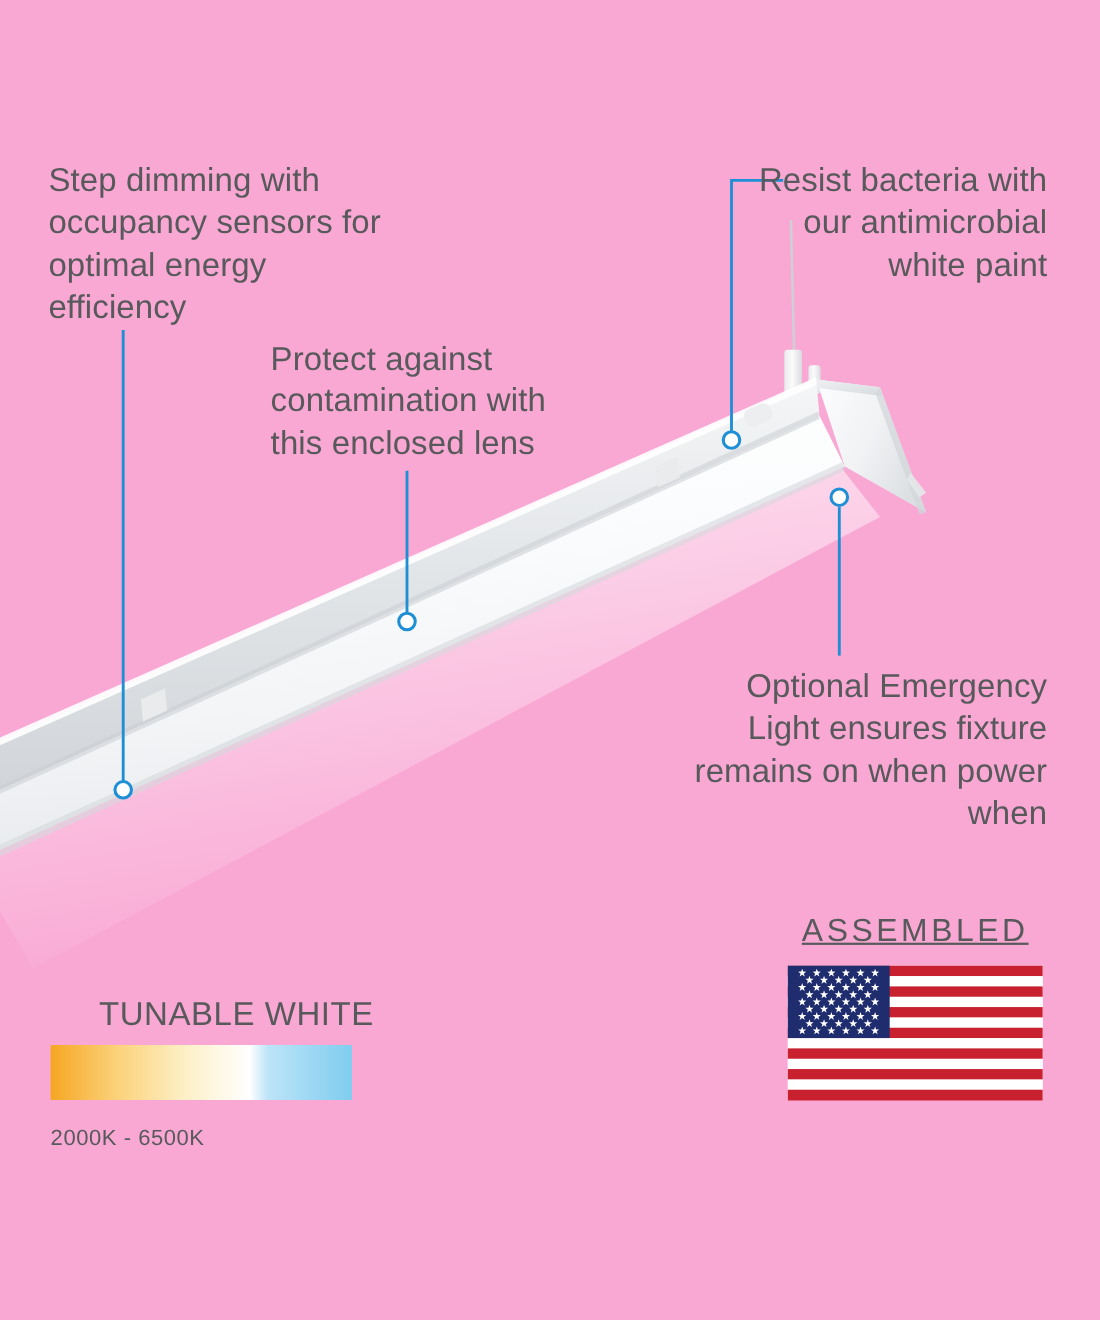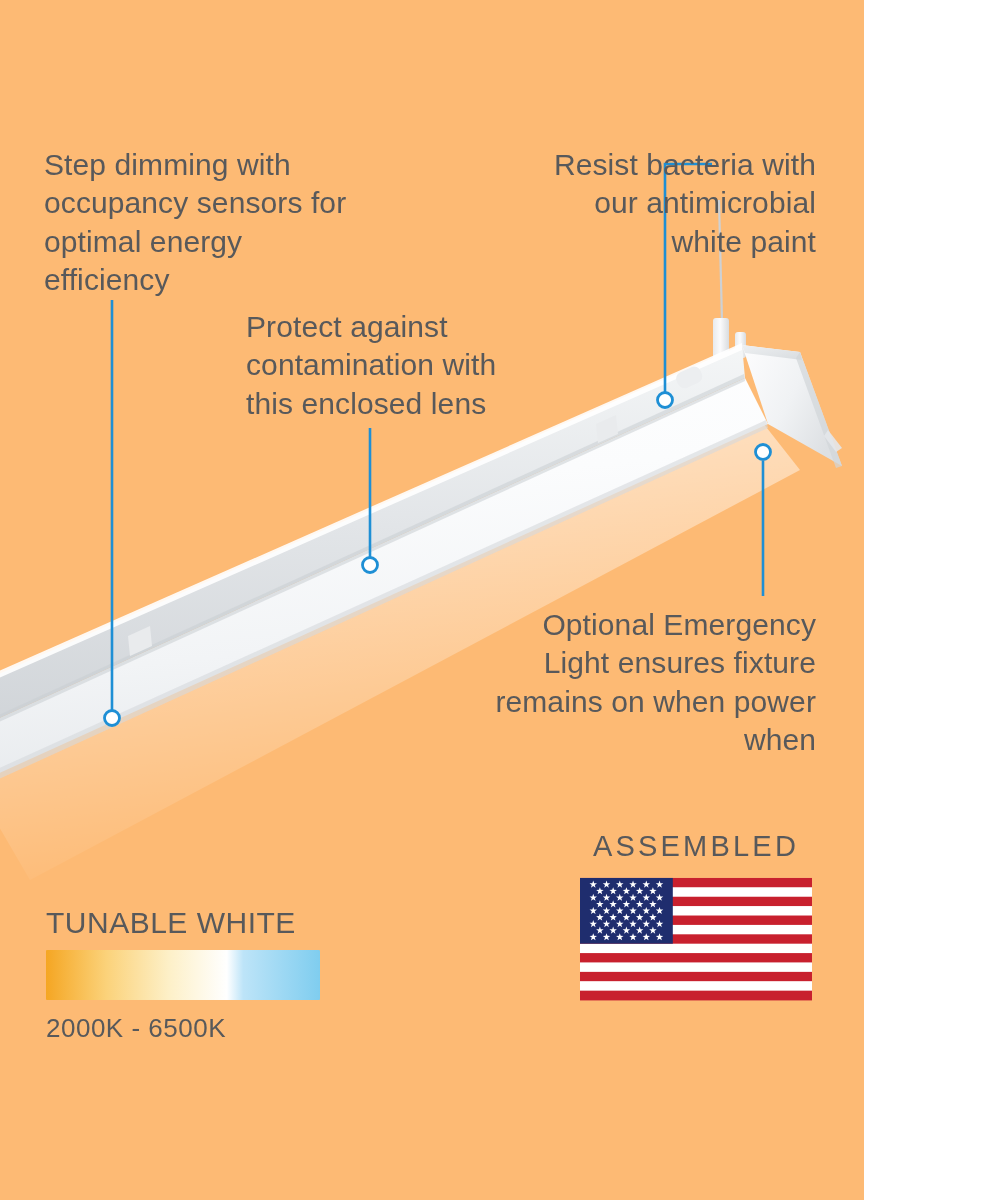"Step dimming with occupancy sensors" #infographic { background: #fdba74 -> #f9a8d4; width: 864px -> 1000px }
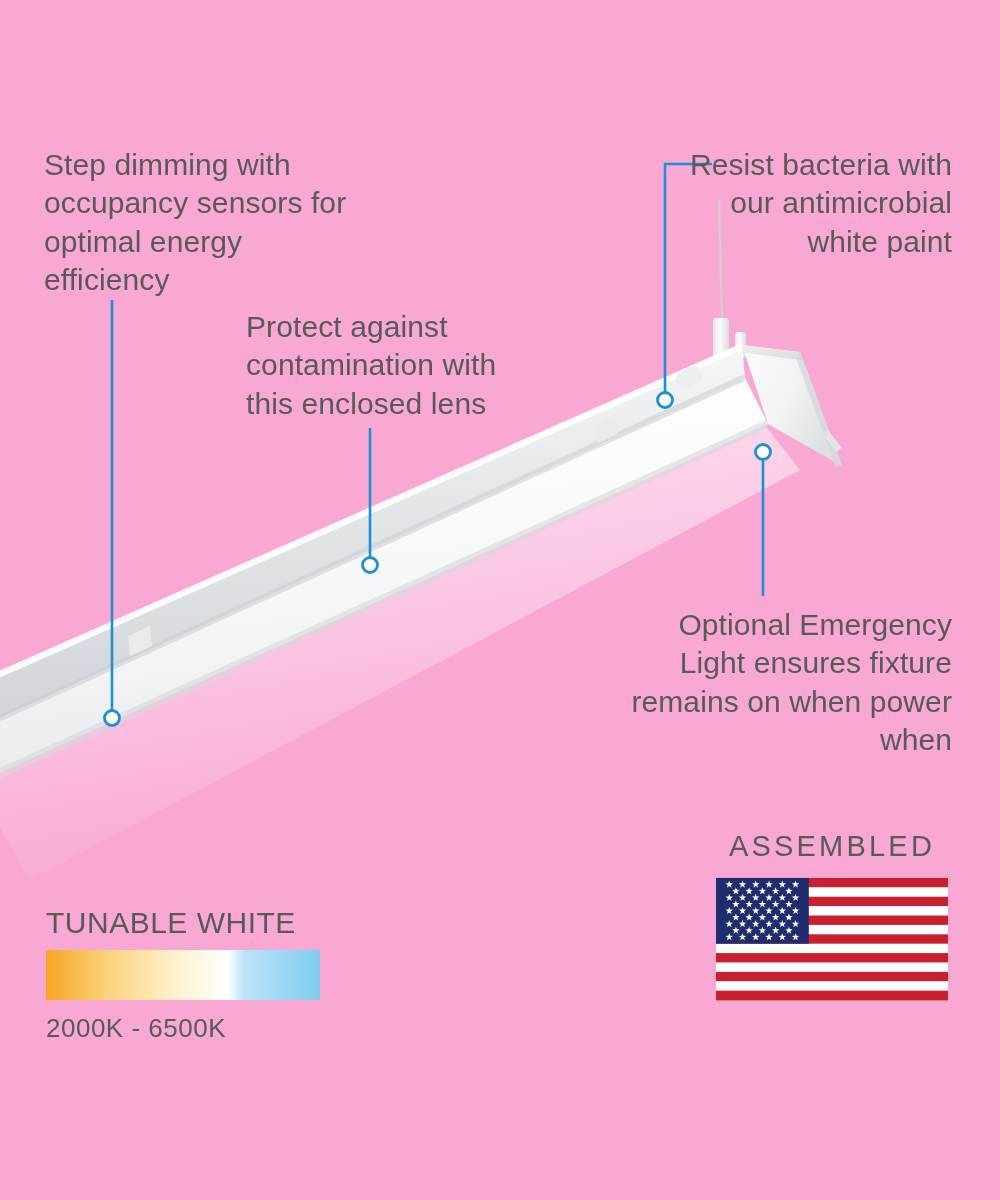"ASSEMBLED" .usa-caption { text-decoration: none -> underline }
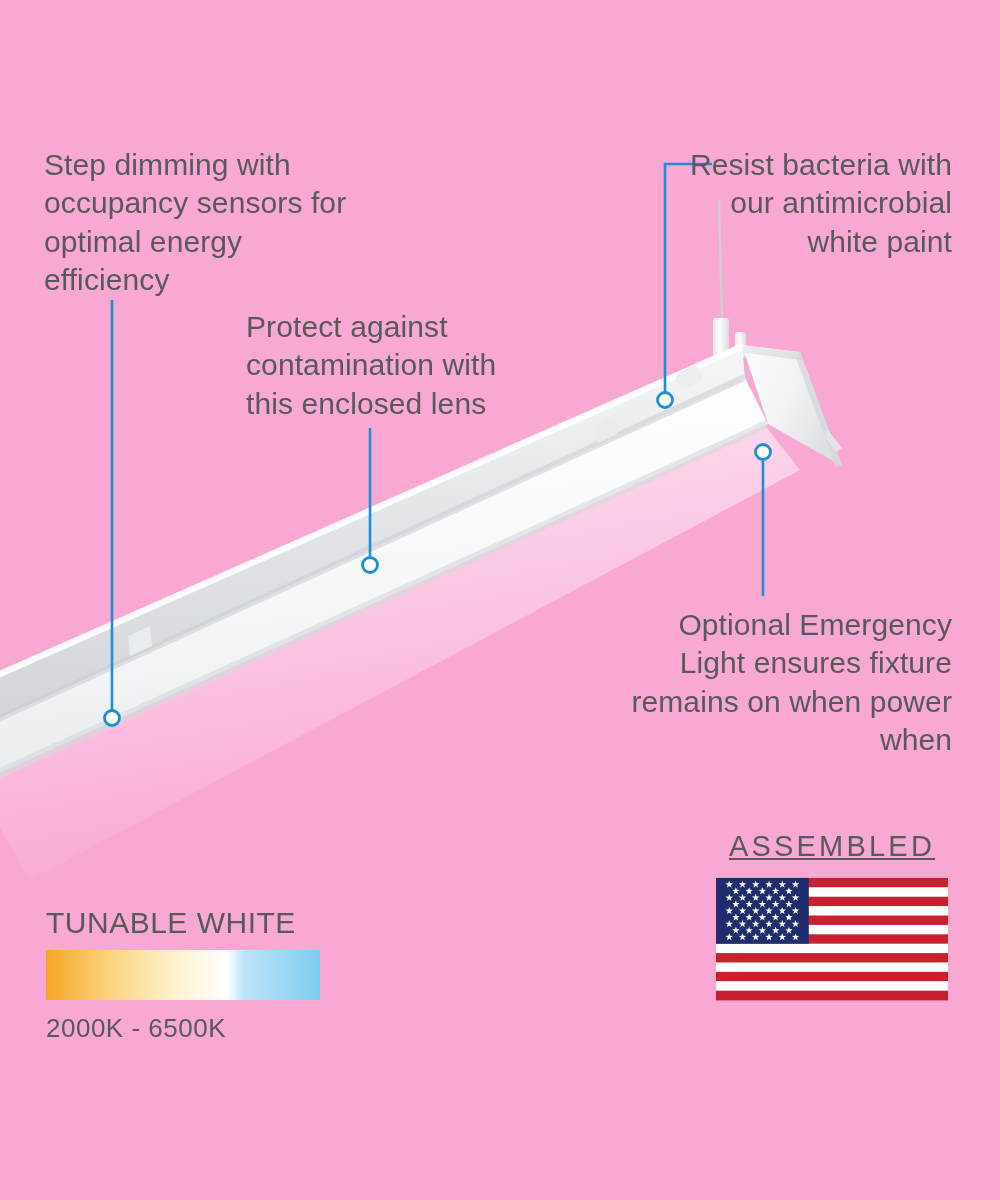"TUNABLE WHITE" #tunable-white-title { margin-left: none -> 44px }
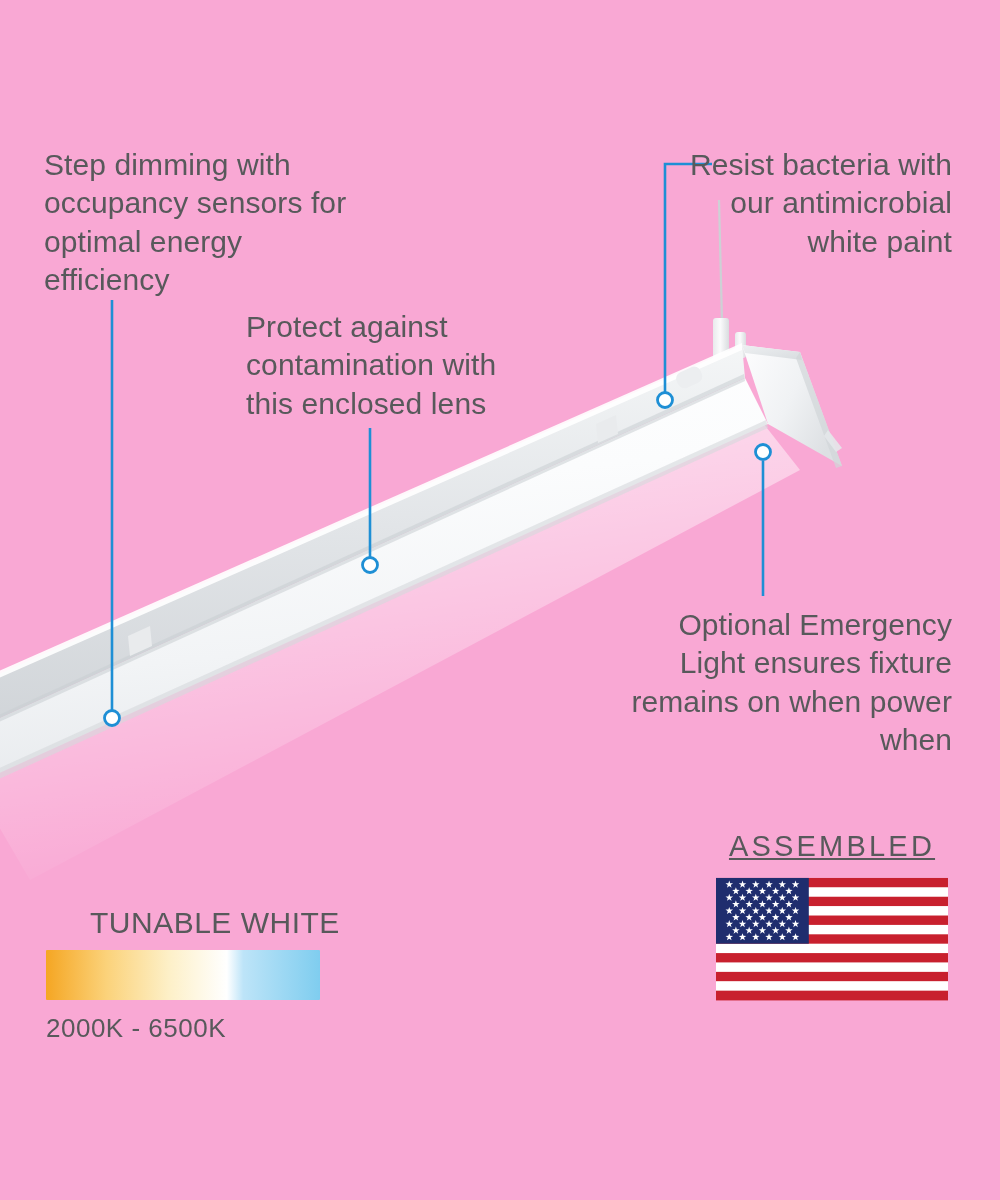"2000K - 6500K" #tunable-white-range { font-size: 26px -> 20px; margin-top: 15px -> 25px }
